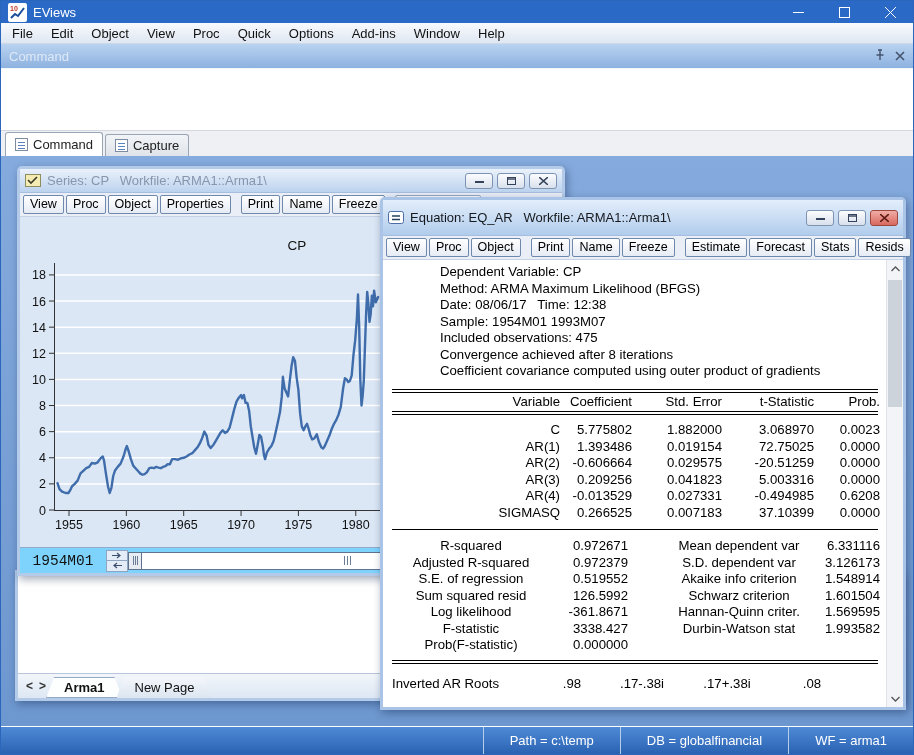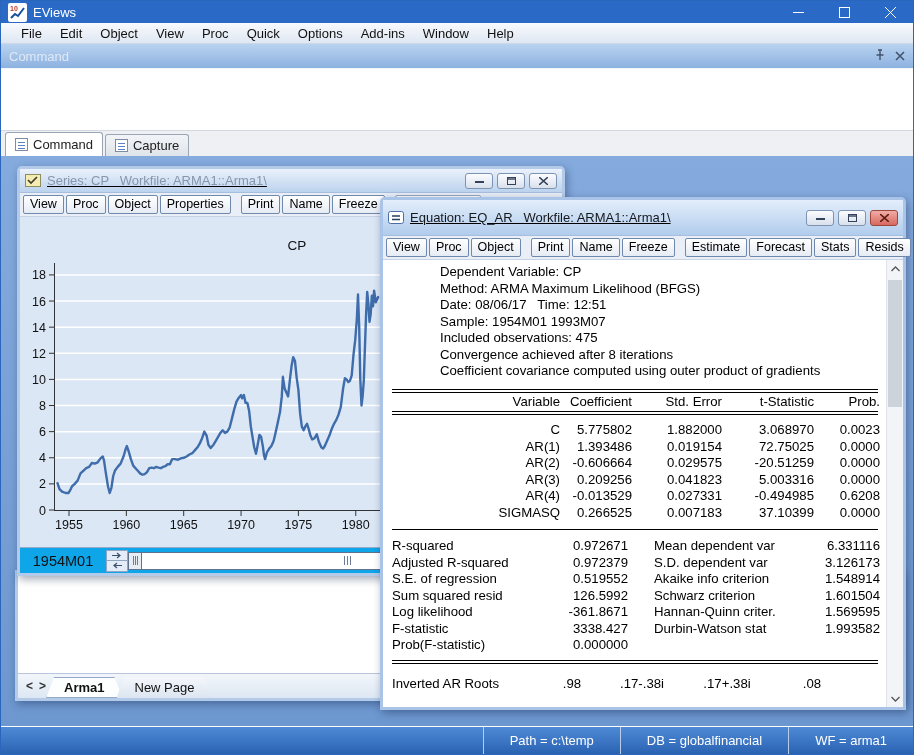"File" .menubar { padding-left: 11px -> 2px }
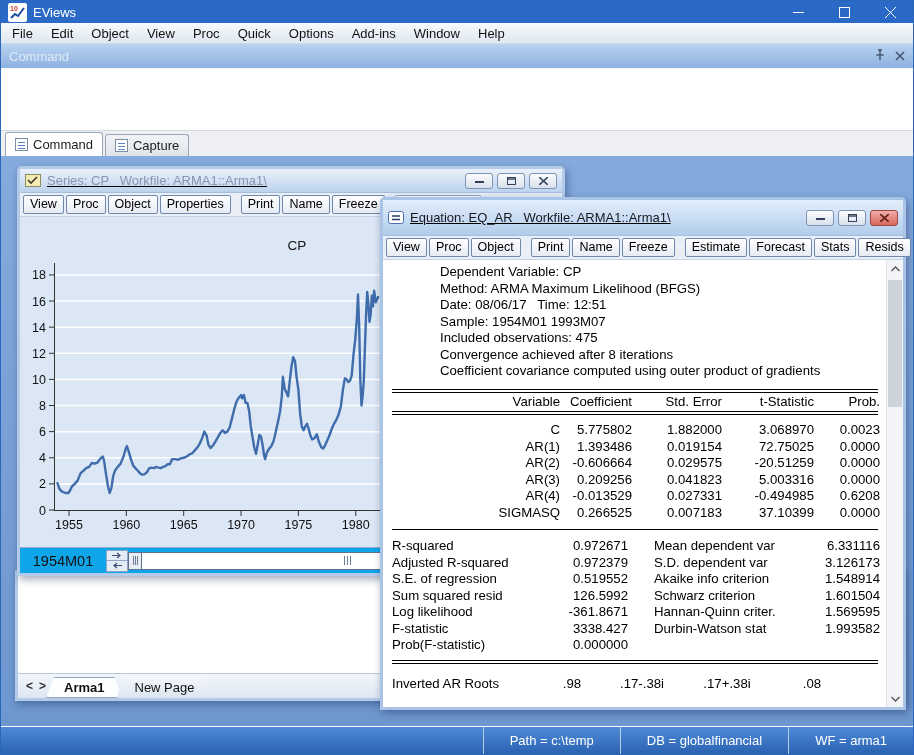"Series: CP Workfile: ARMA1::Arma1\" .childbar { text-decoration: underline -> none }
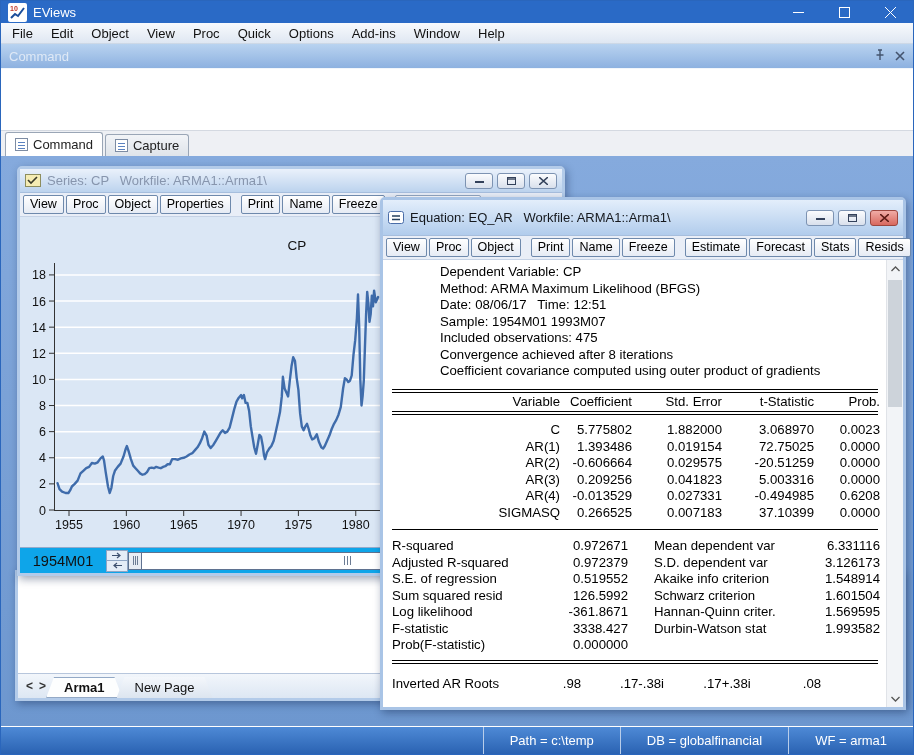"Date: 08/06/17 Time: 12:51" div.eqline { text: 12:51 -> 12:38 }
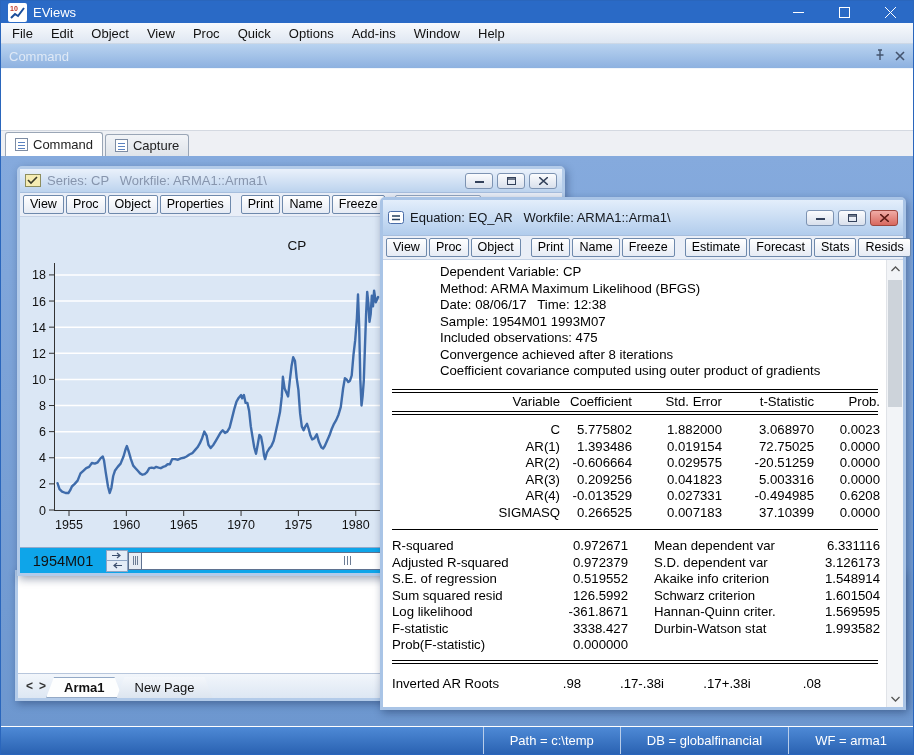"R-squared" .sgrid .l { text-align: left -> center }
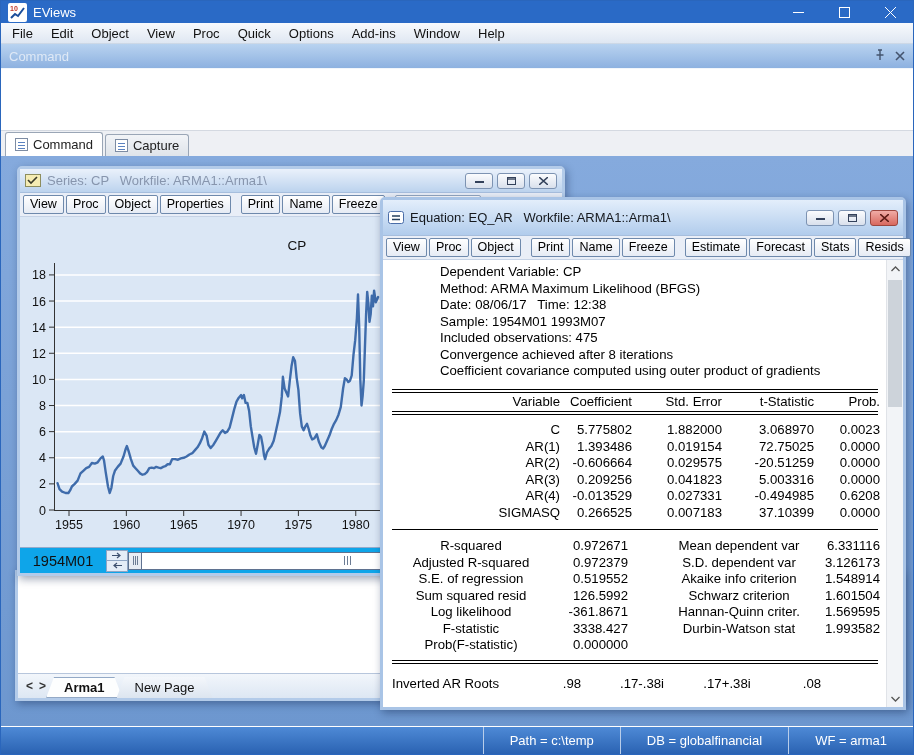"1954M01" .sliderrow { background: #0ea5e9 -> #7dd3fc; font-family: none -> Liberation Mono, monospace }
